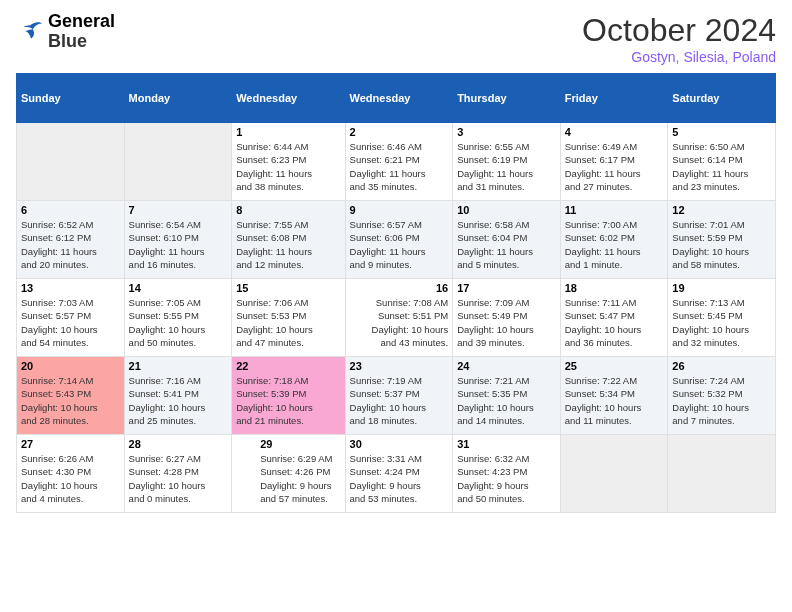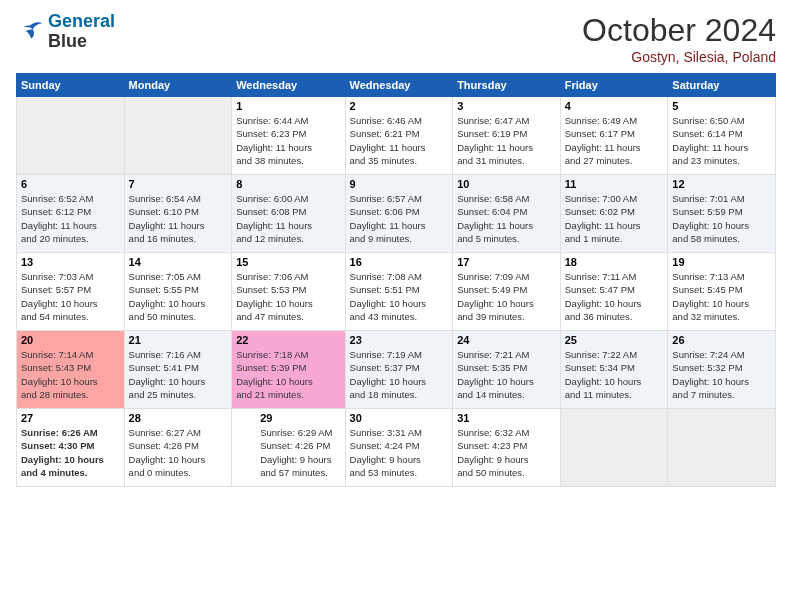"General" .logo-text span { color: #0369a1 -> #000000 }
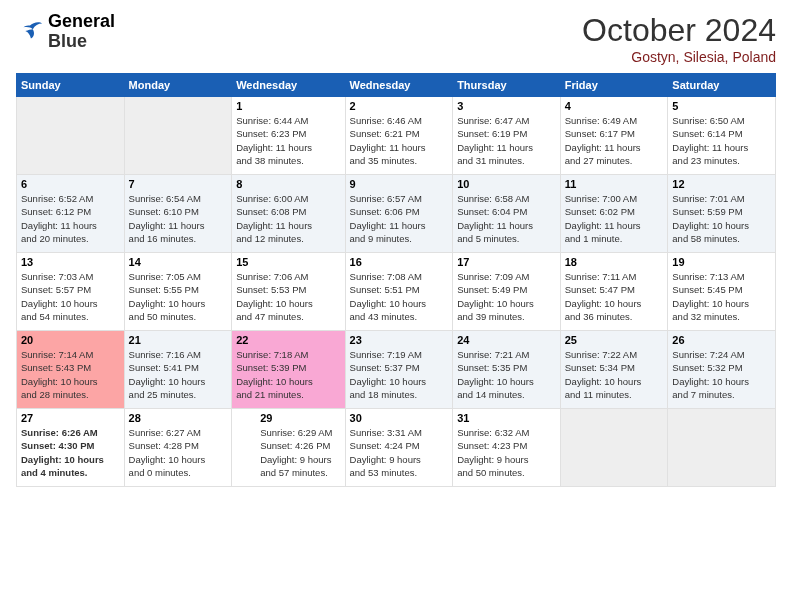"Gostyn, Silesia, Poland" .subtitle { color: #7f1d1d -> #8b5cf6 }
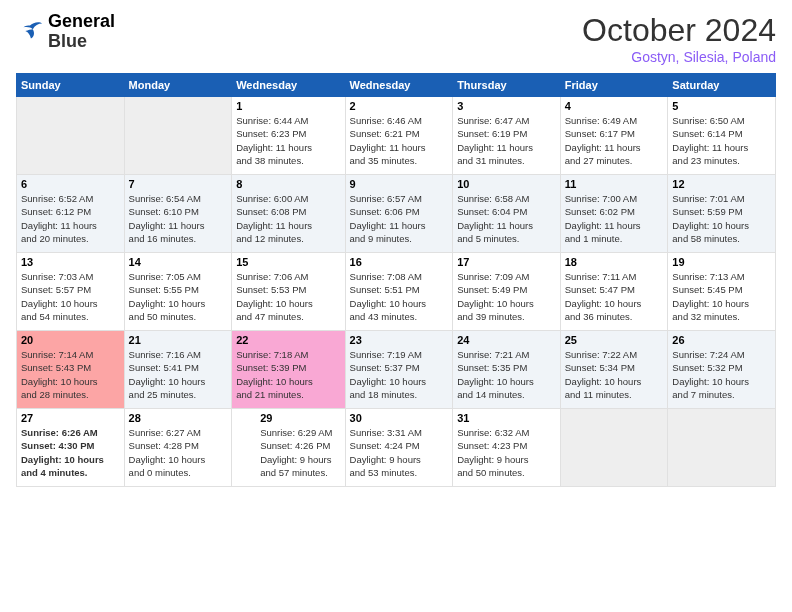"Sunday" thead th { padding: 5px 4px -> 18px 4px }
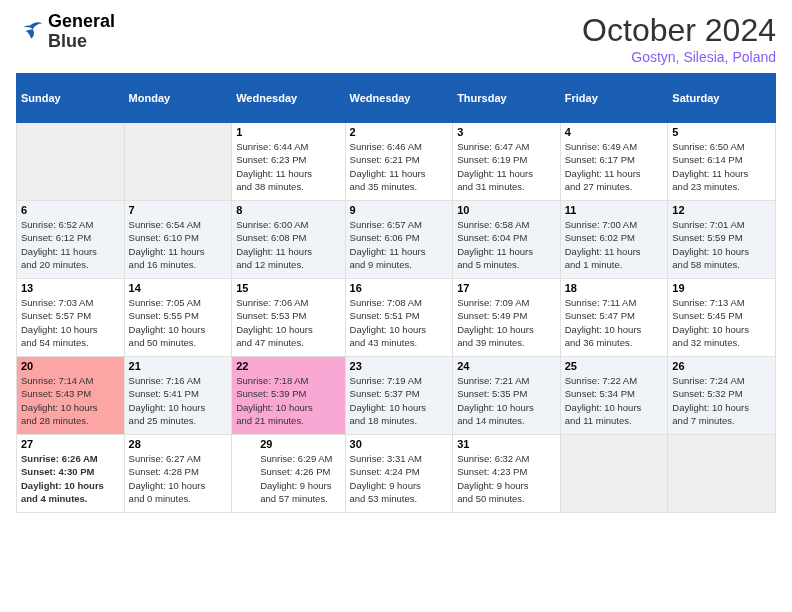"Sunrise: 6:47 AM" div.day-info { text: 6:47 -> 6:55 }
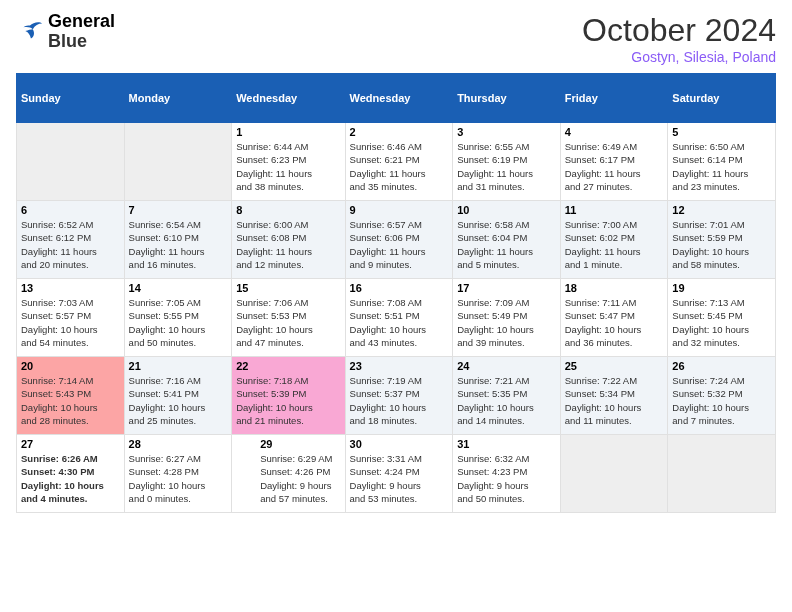"Sunrise: 6:00 AM" div.day-info { text: 6:00 -> 7:55 }
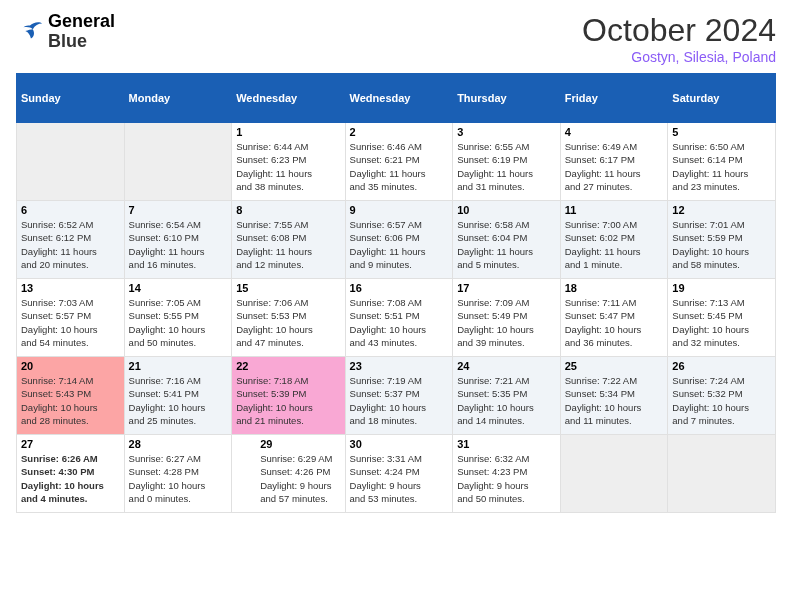"16" td { text-align: none -> right }
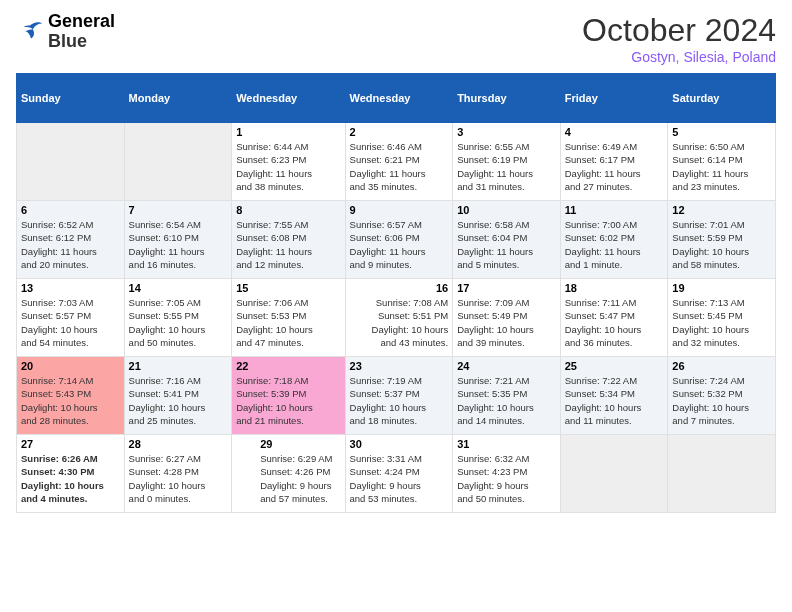"Sunrise: 6:26 AM" div.day-info { font-weight: bold -> none }
